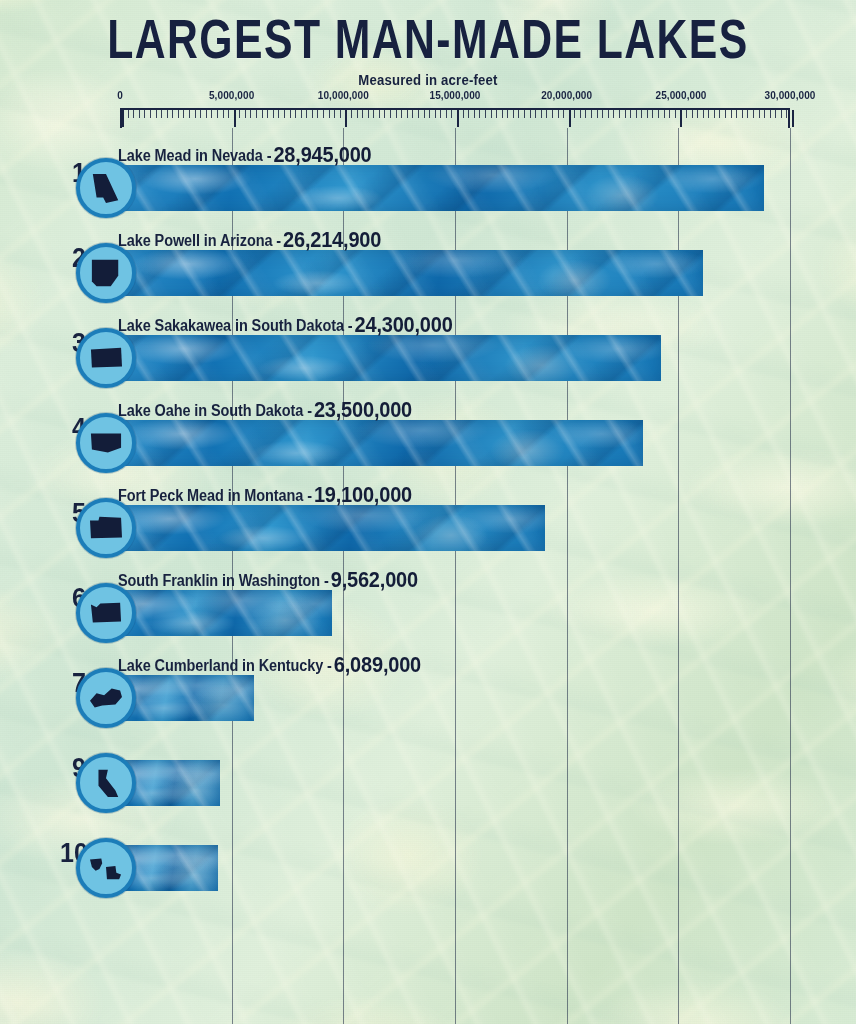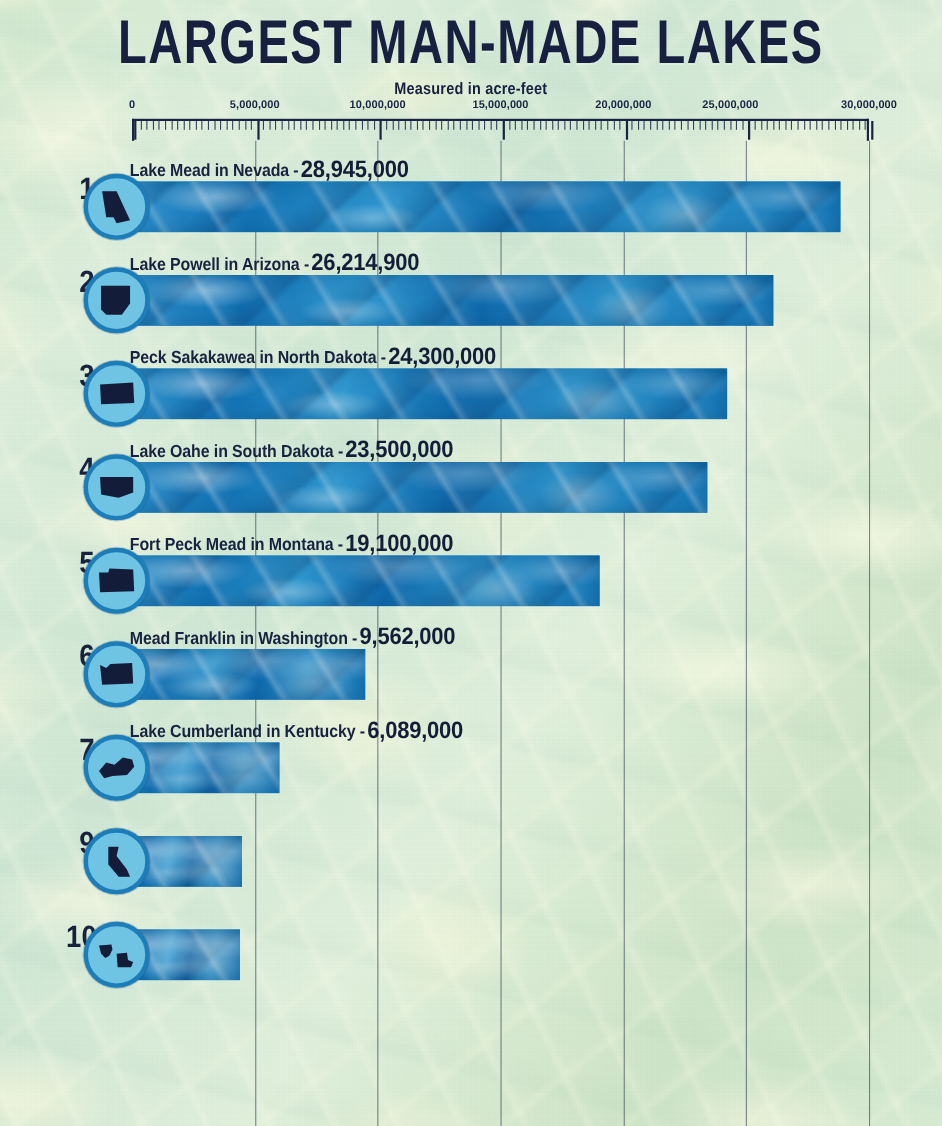"25,000,000" div.axis-label { left: 664px -> 681px }
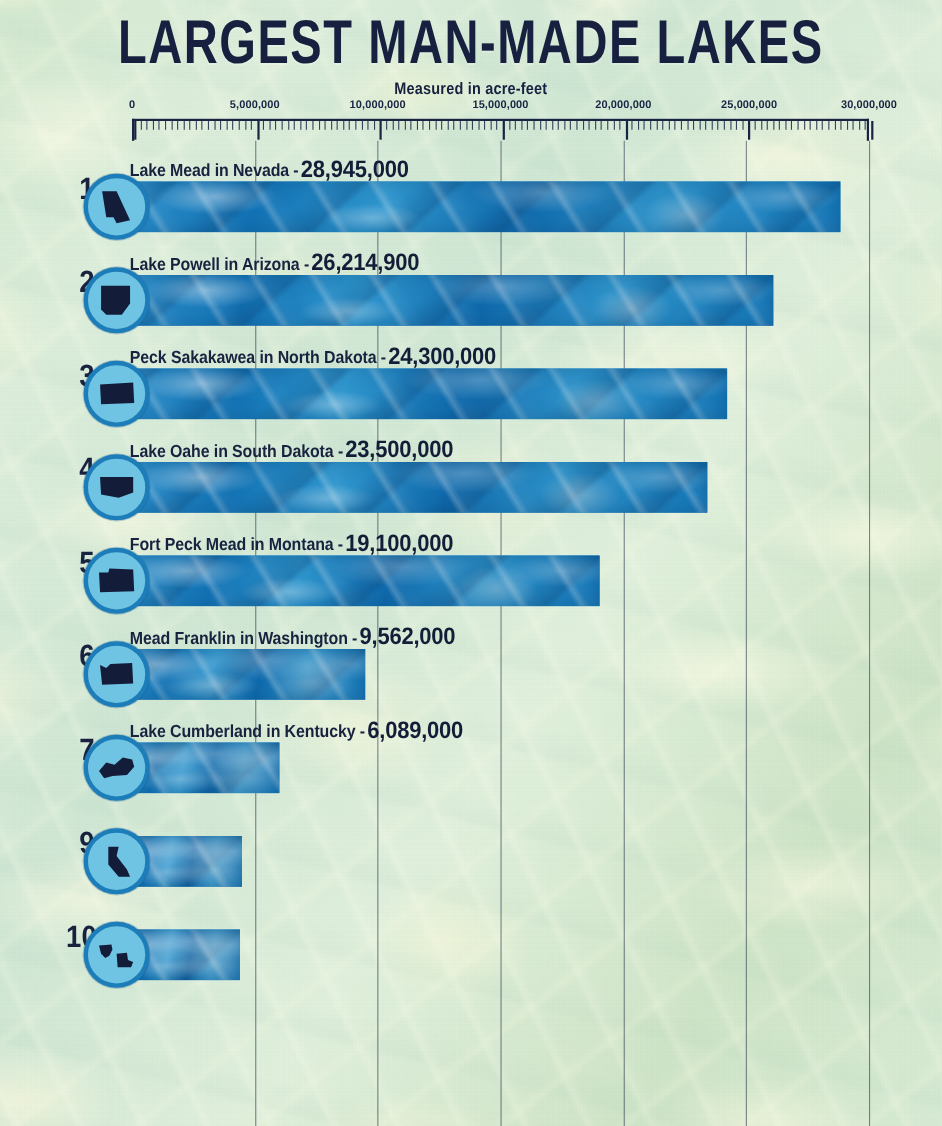"Peck Sakakawea in North Dakota" span.lake-name { text: Peck Sakakawea in North -> Lake Sakakawea in South }
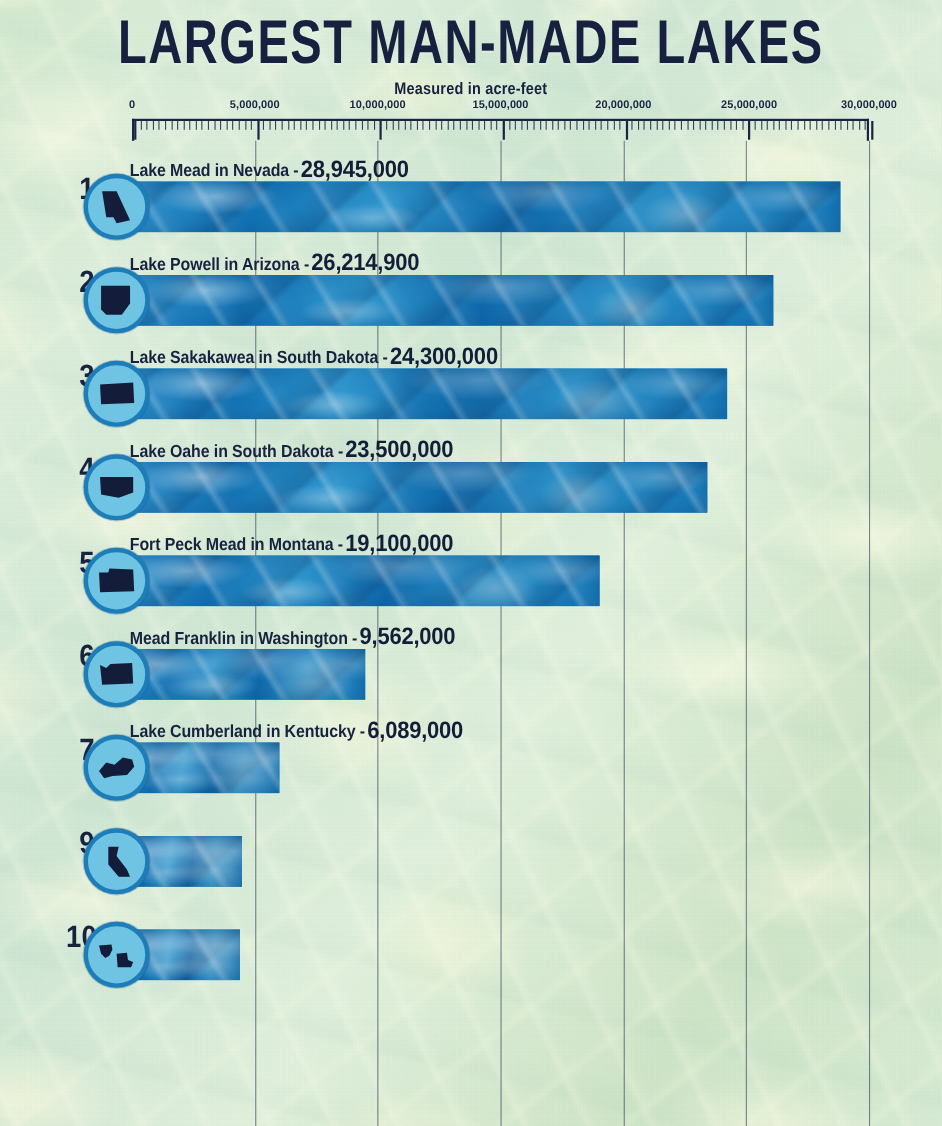"Mead Franklin in Washington -" span.lake-name { text: Mead -> South }
